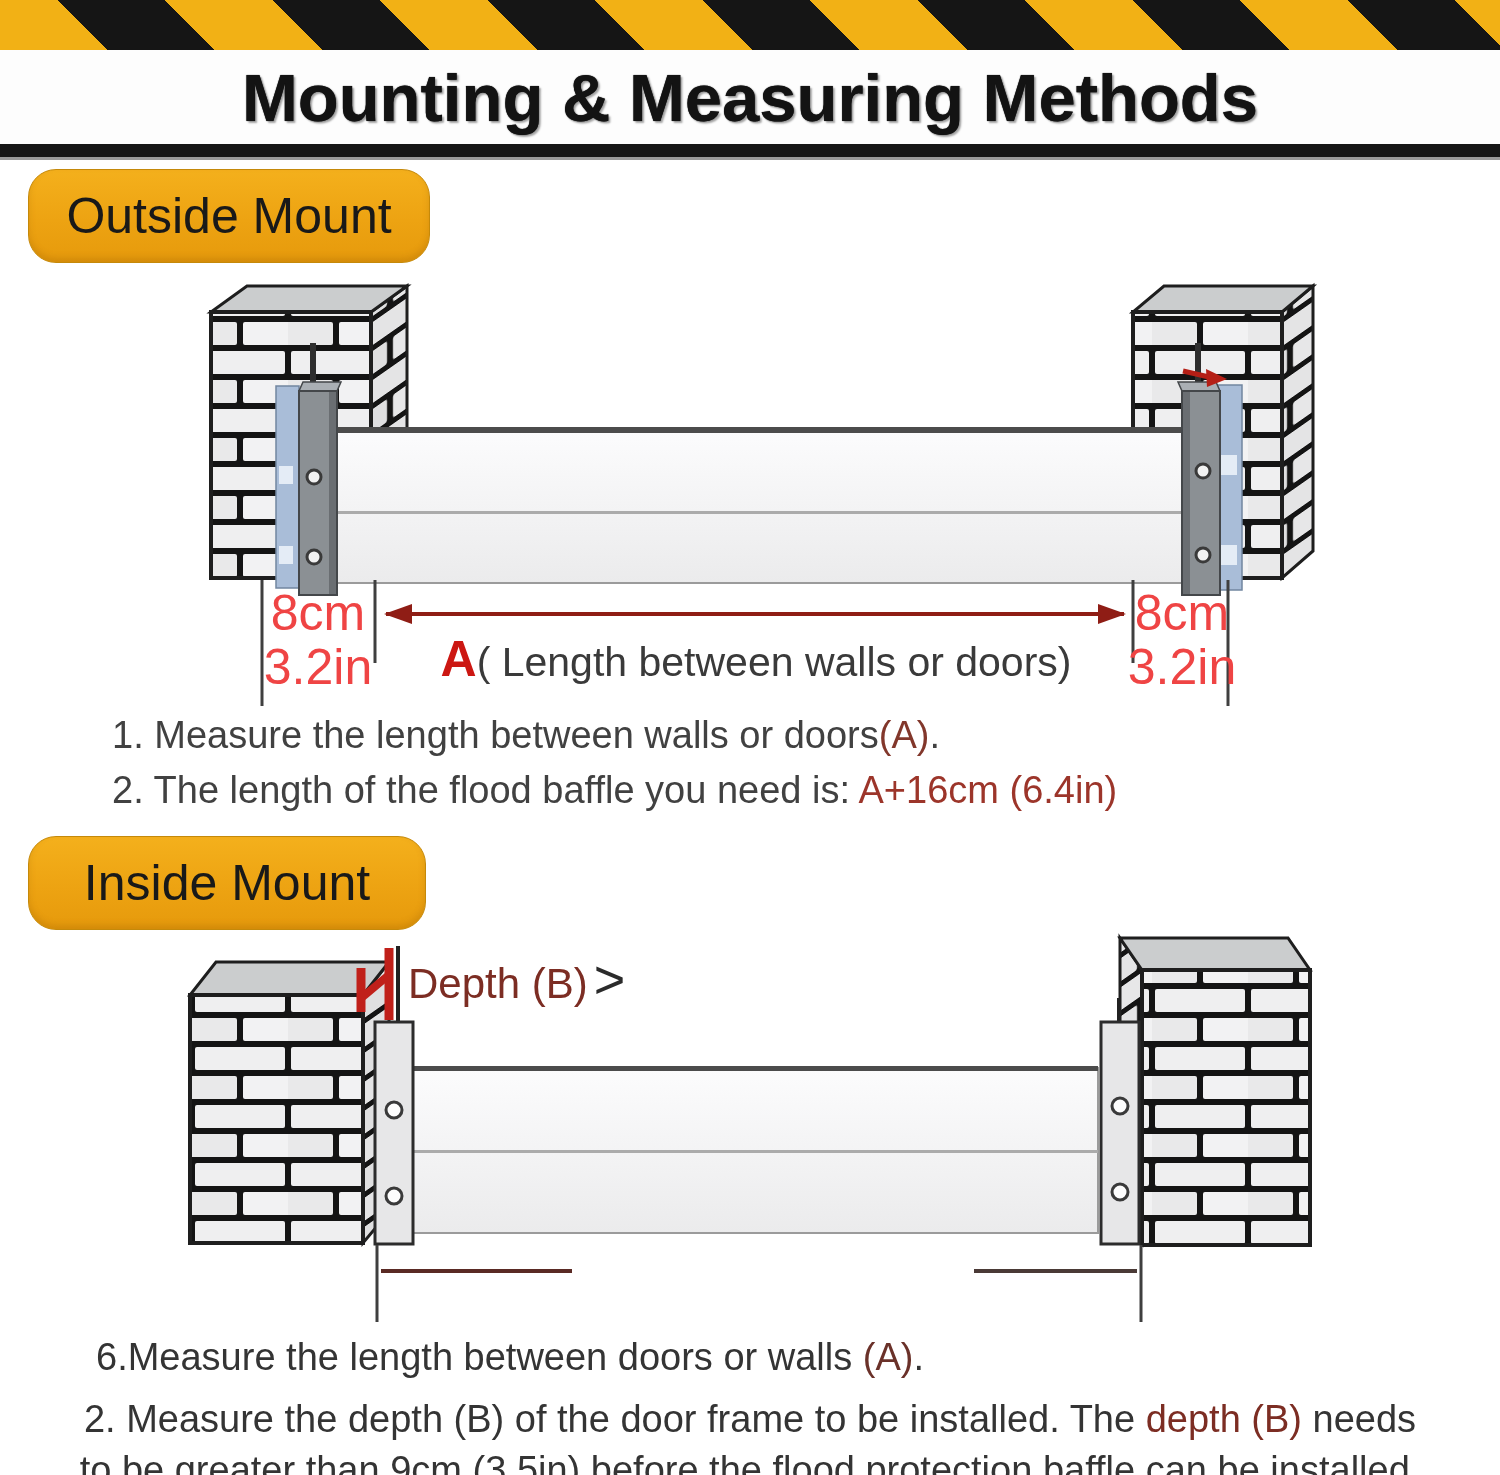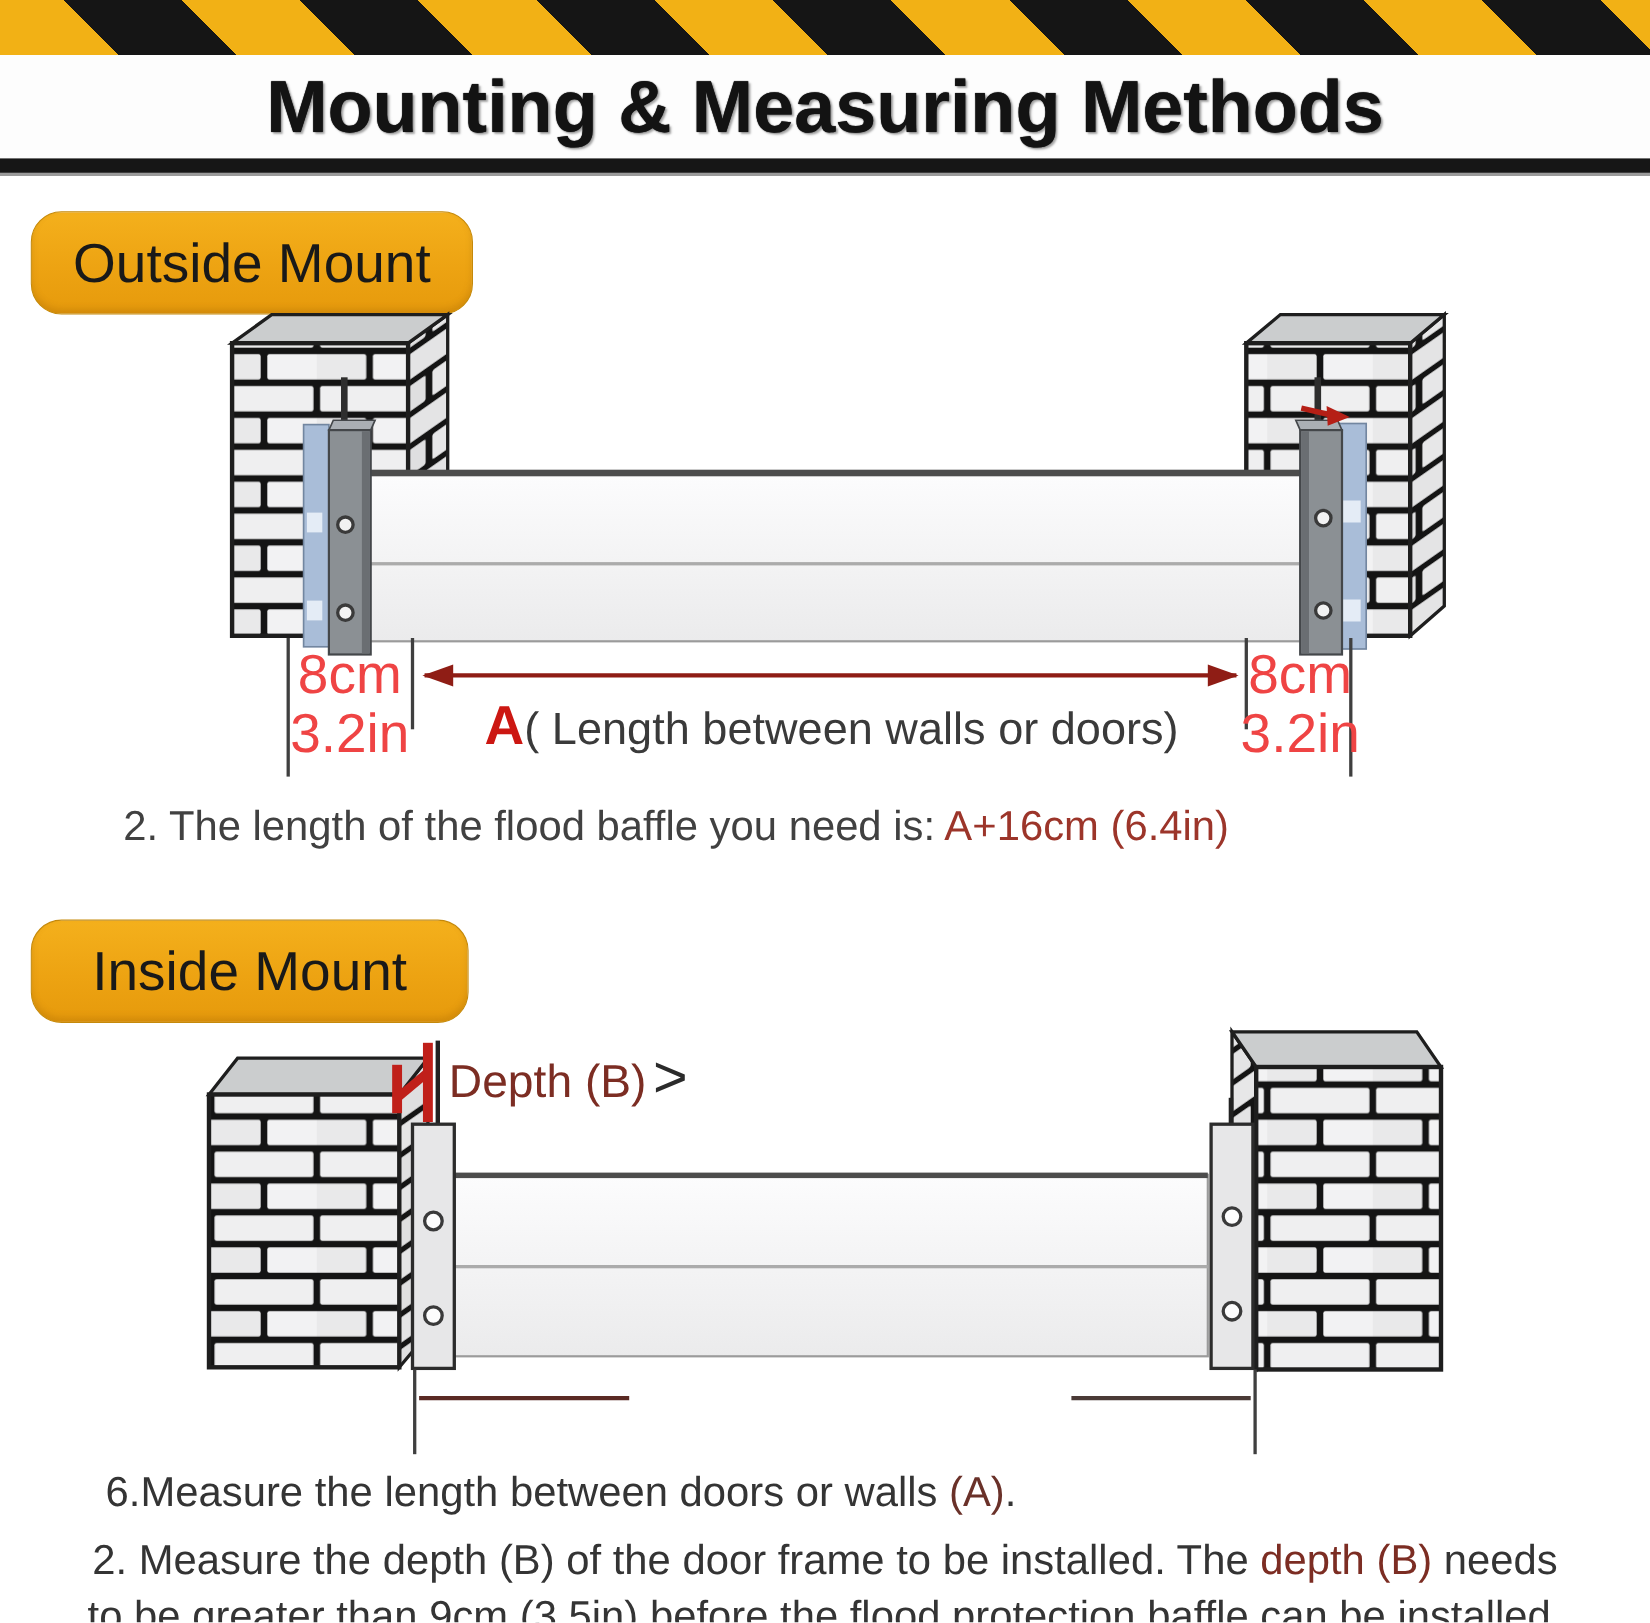"Outside Mount" #outside-badge { top: 192px -> 169px }
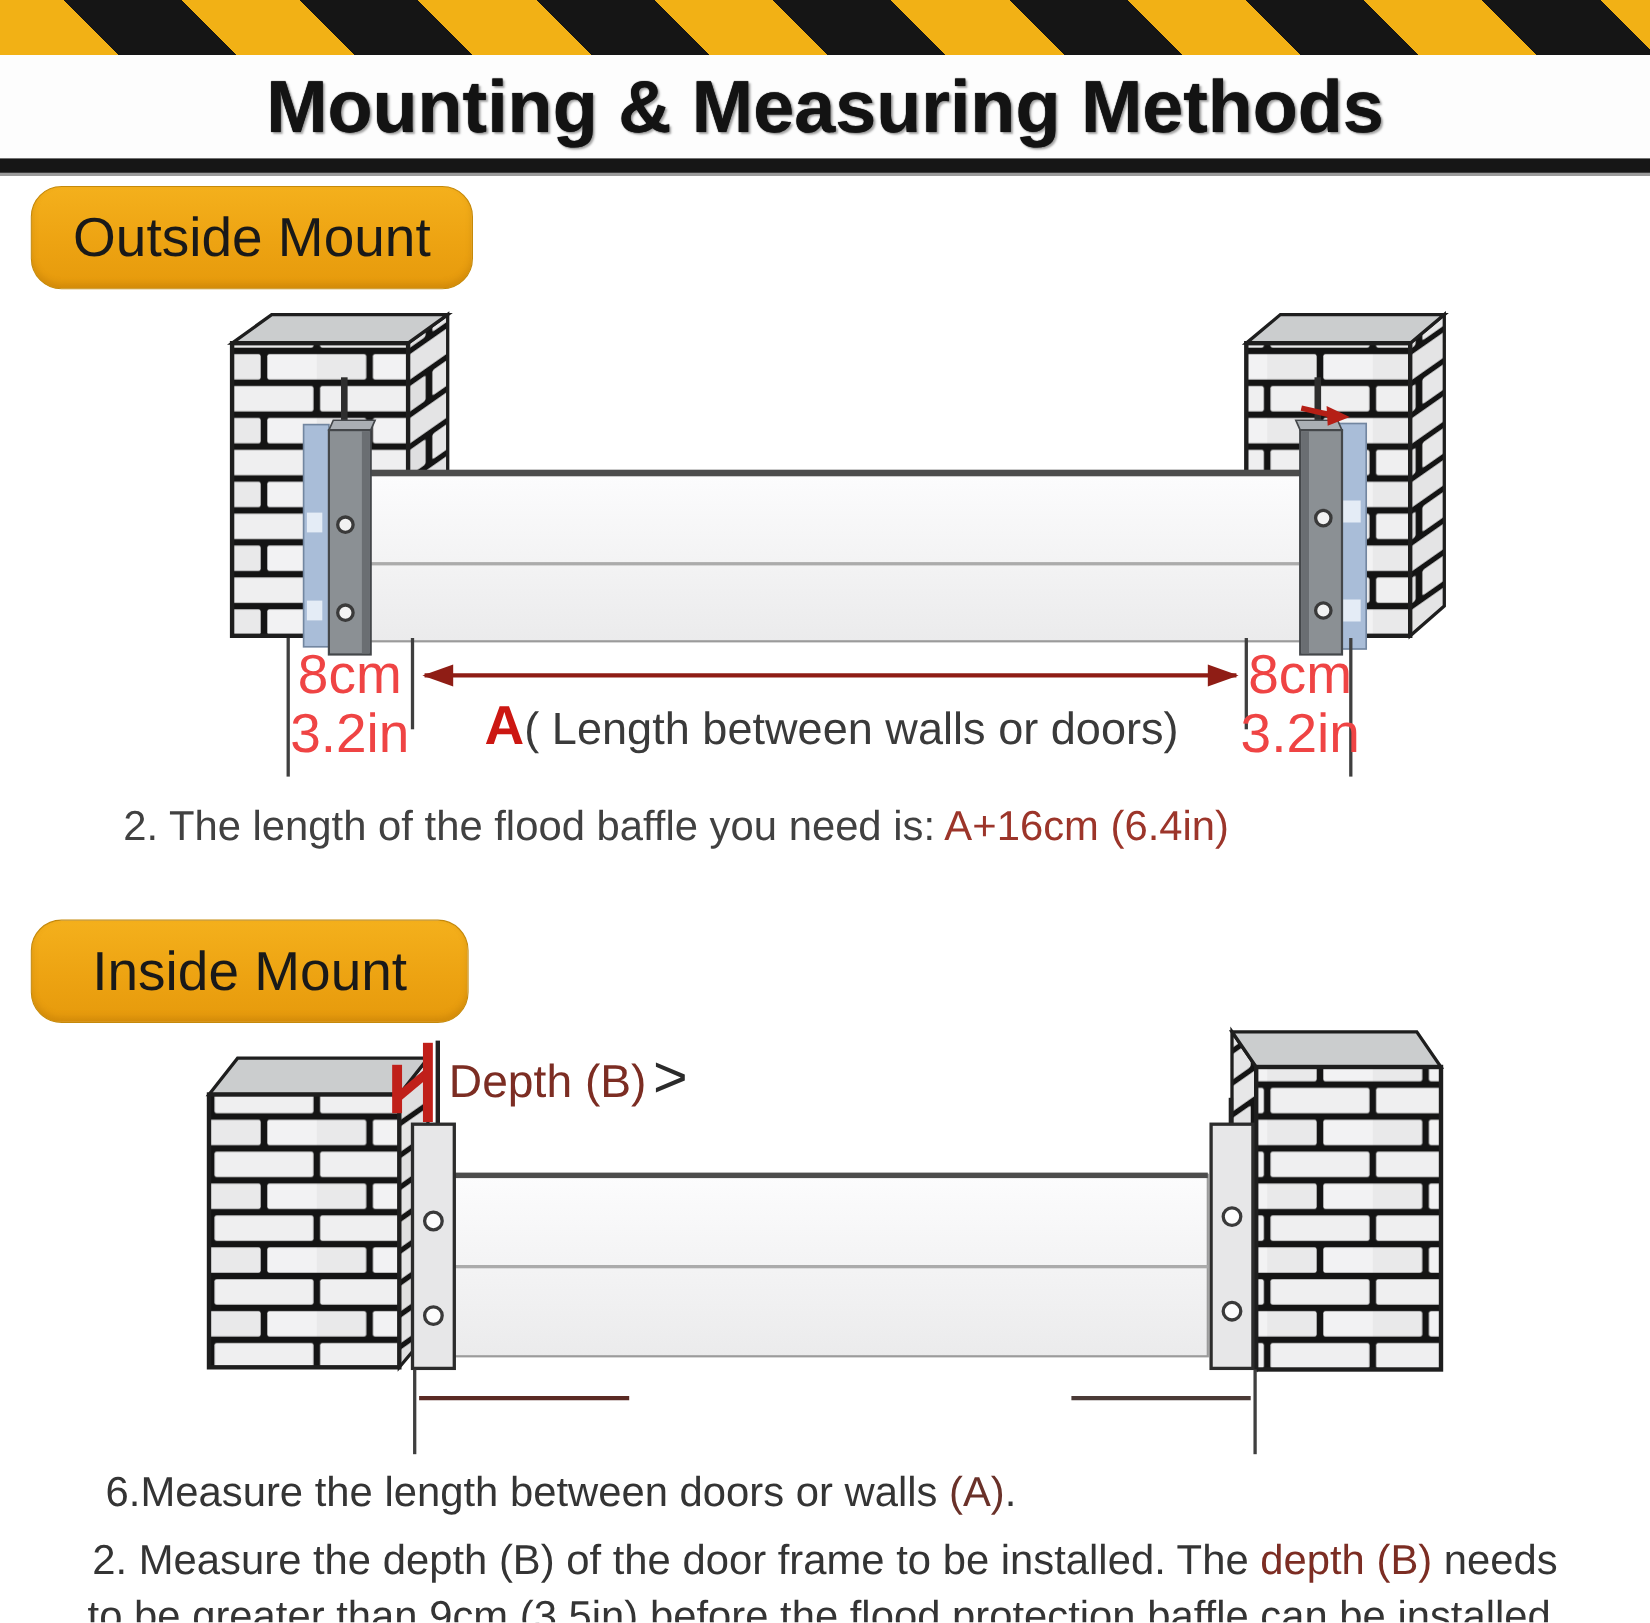"1. Measure the length between" div.line { html: none -> <div> <span>1. Measure the length between walls or doors</span><span>(A)</span><span>.</span> </div> }
